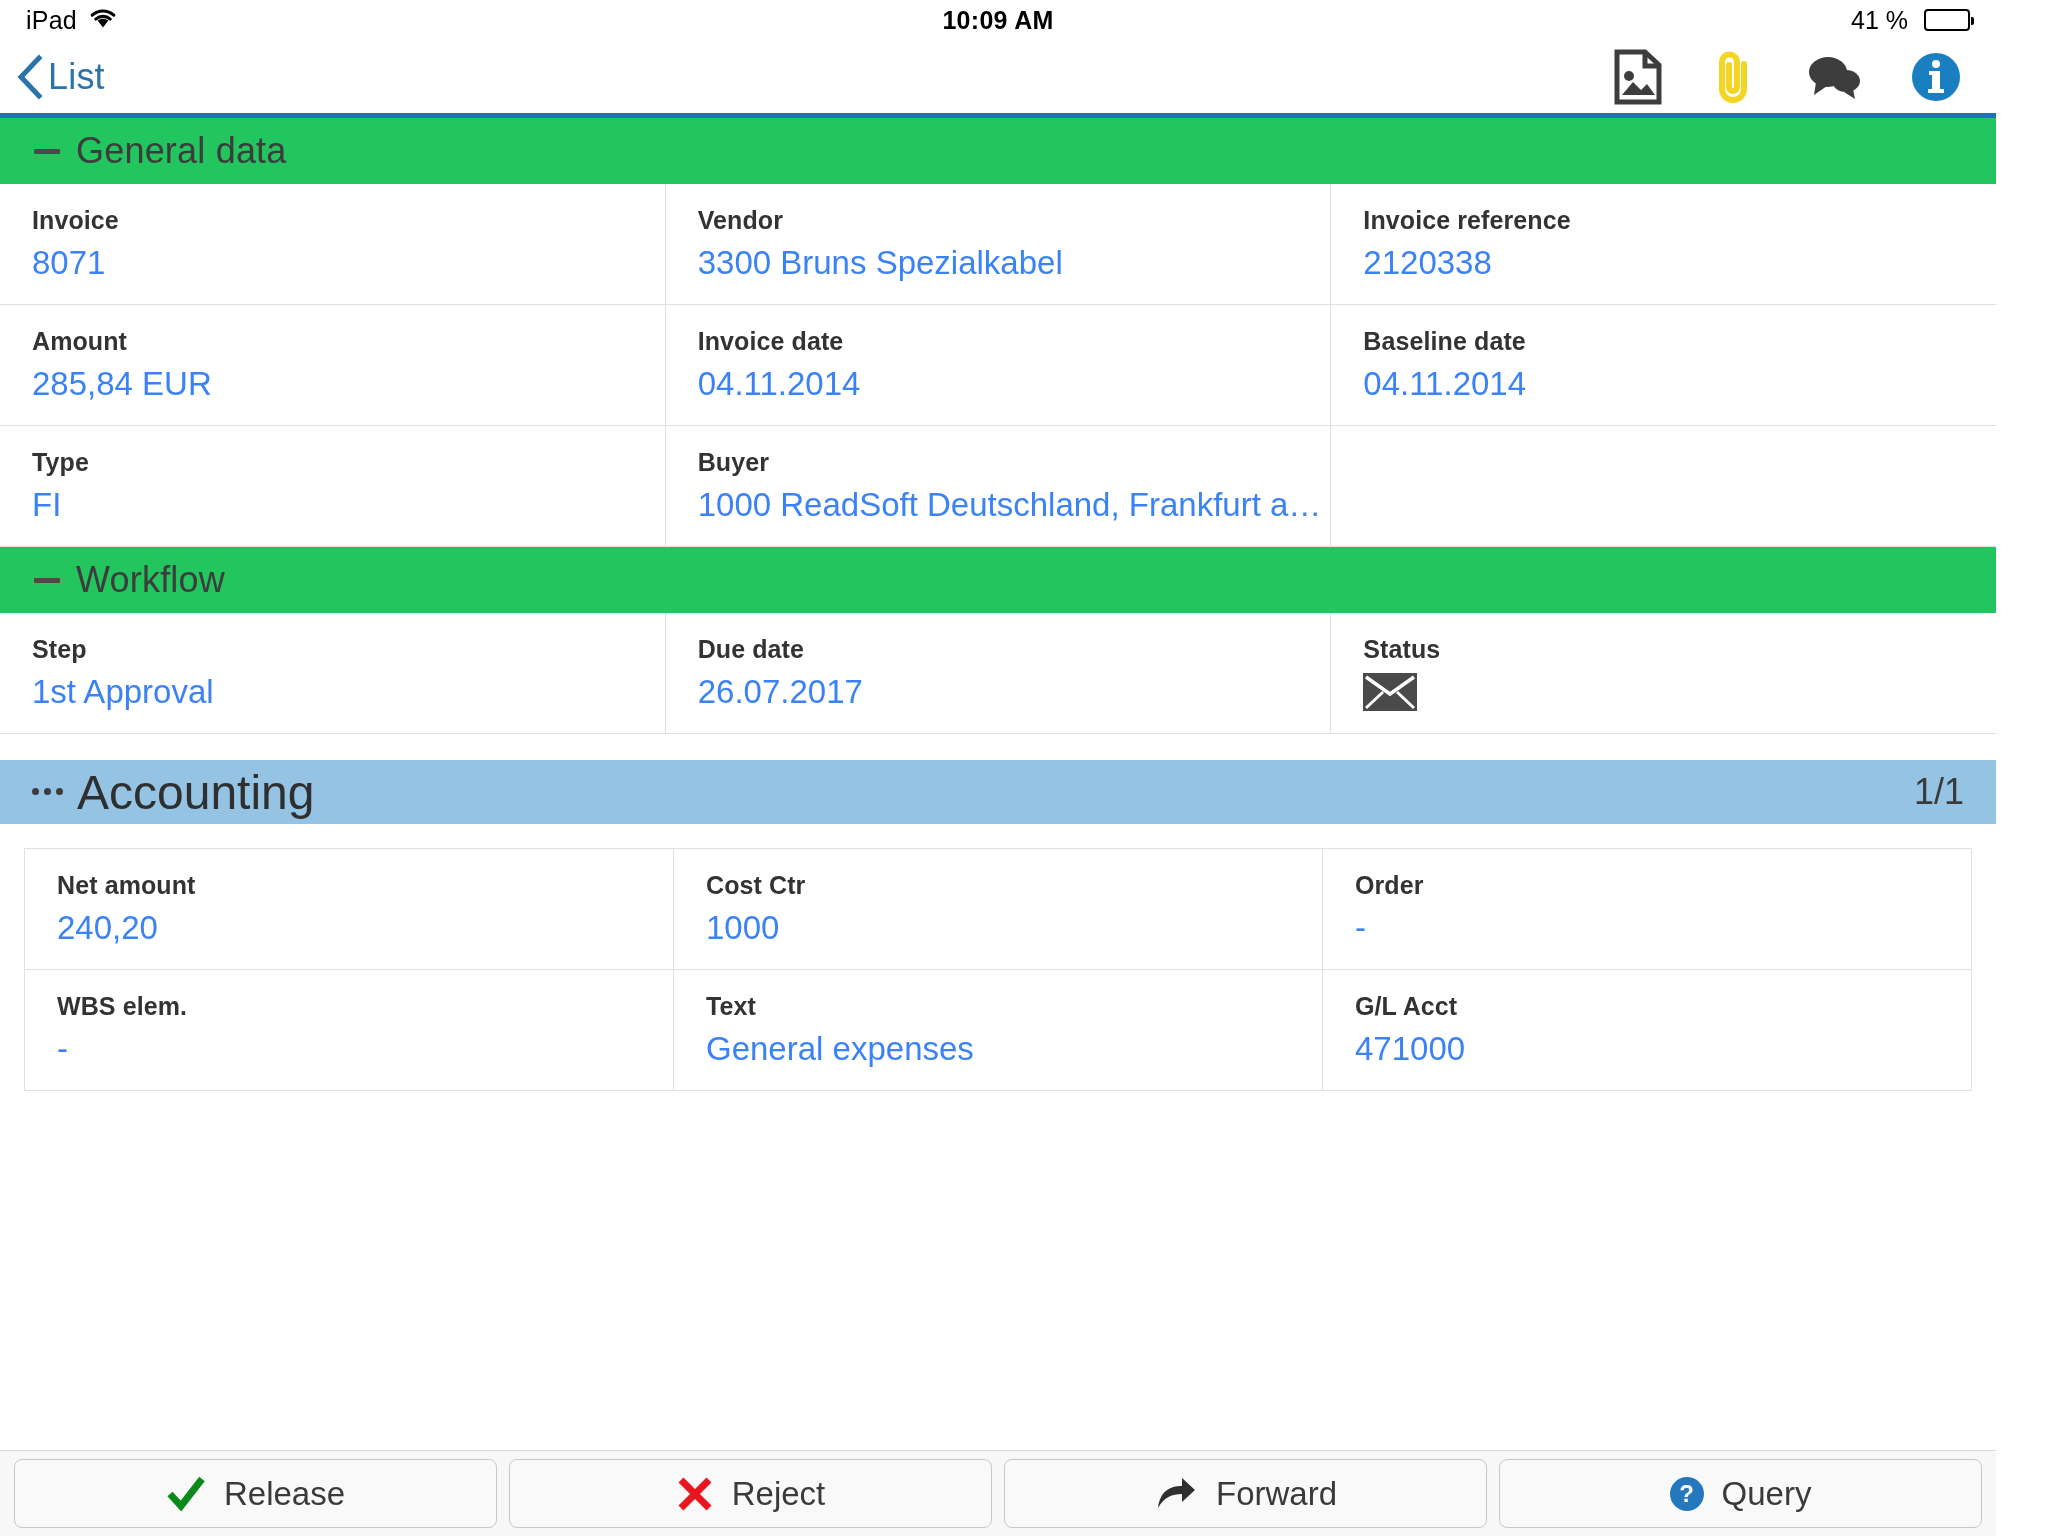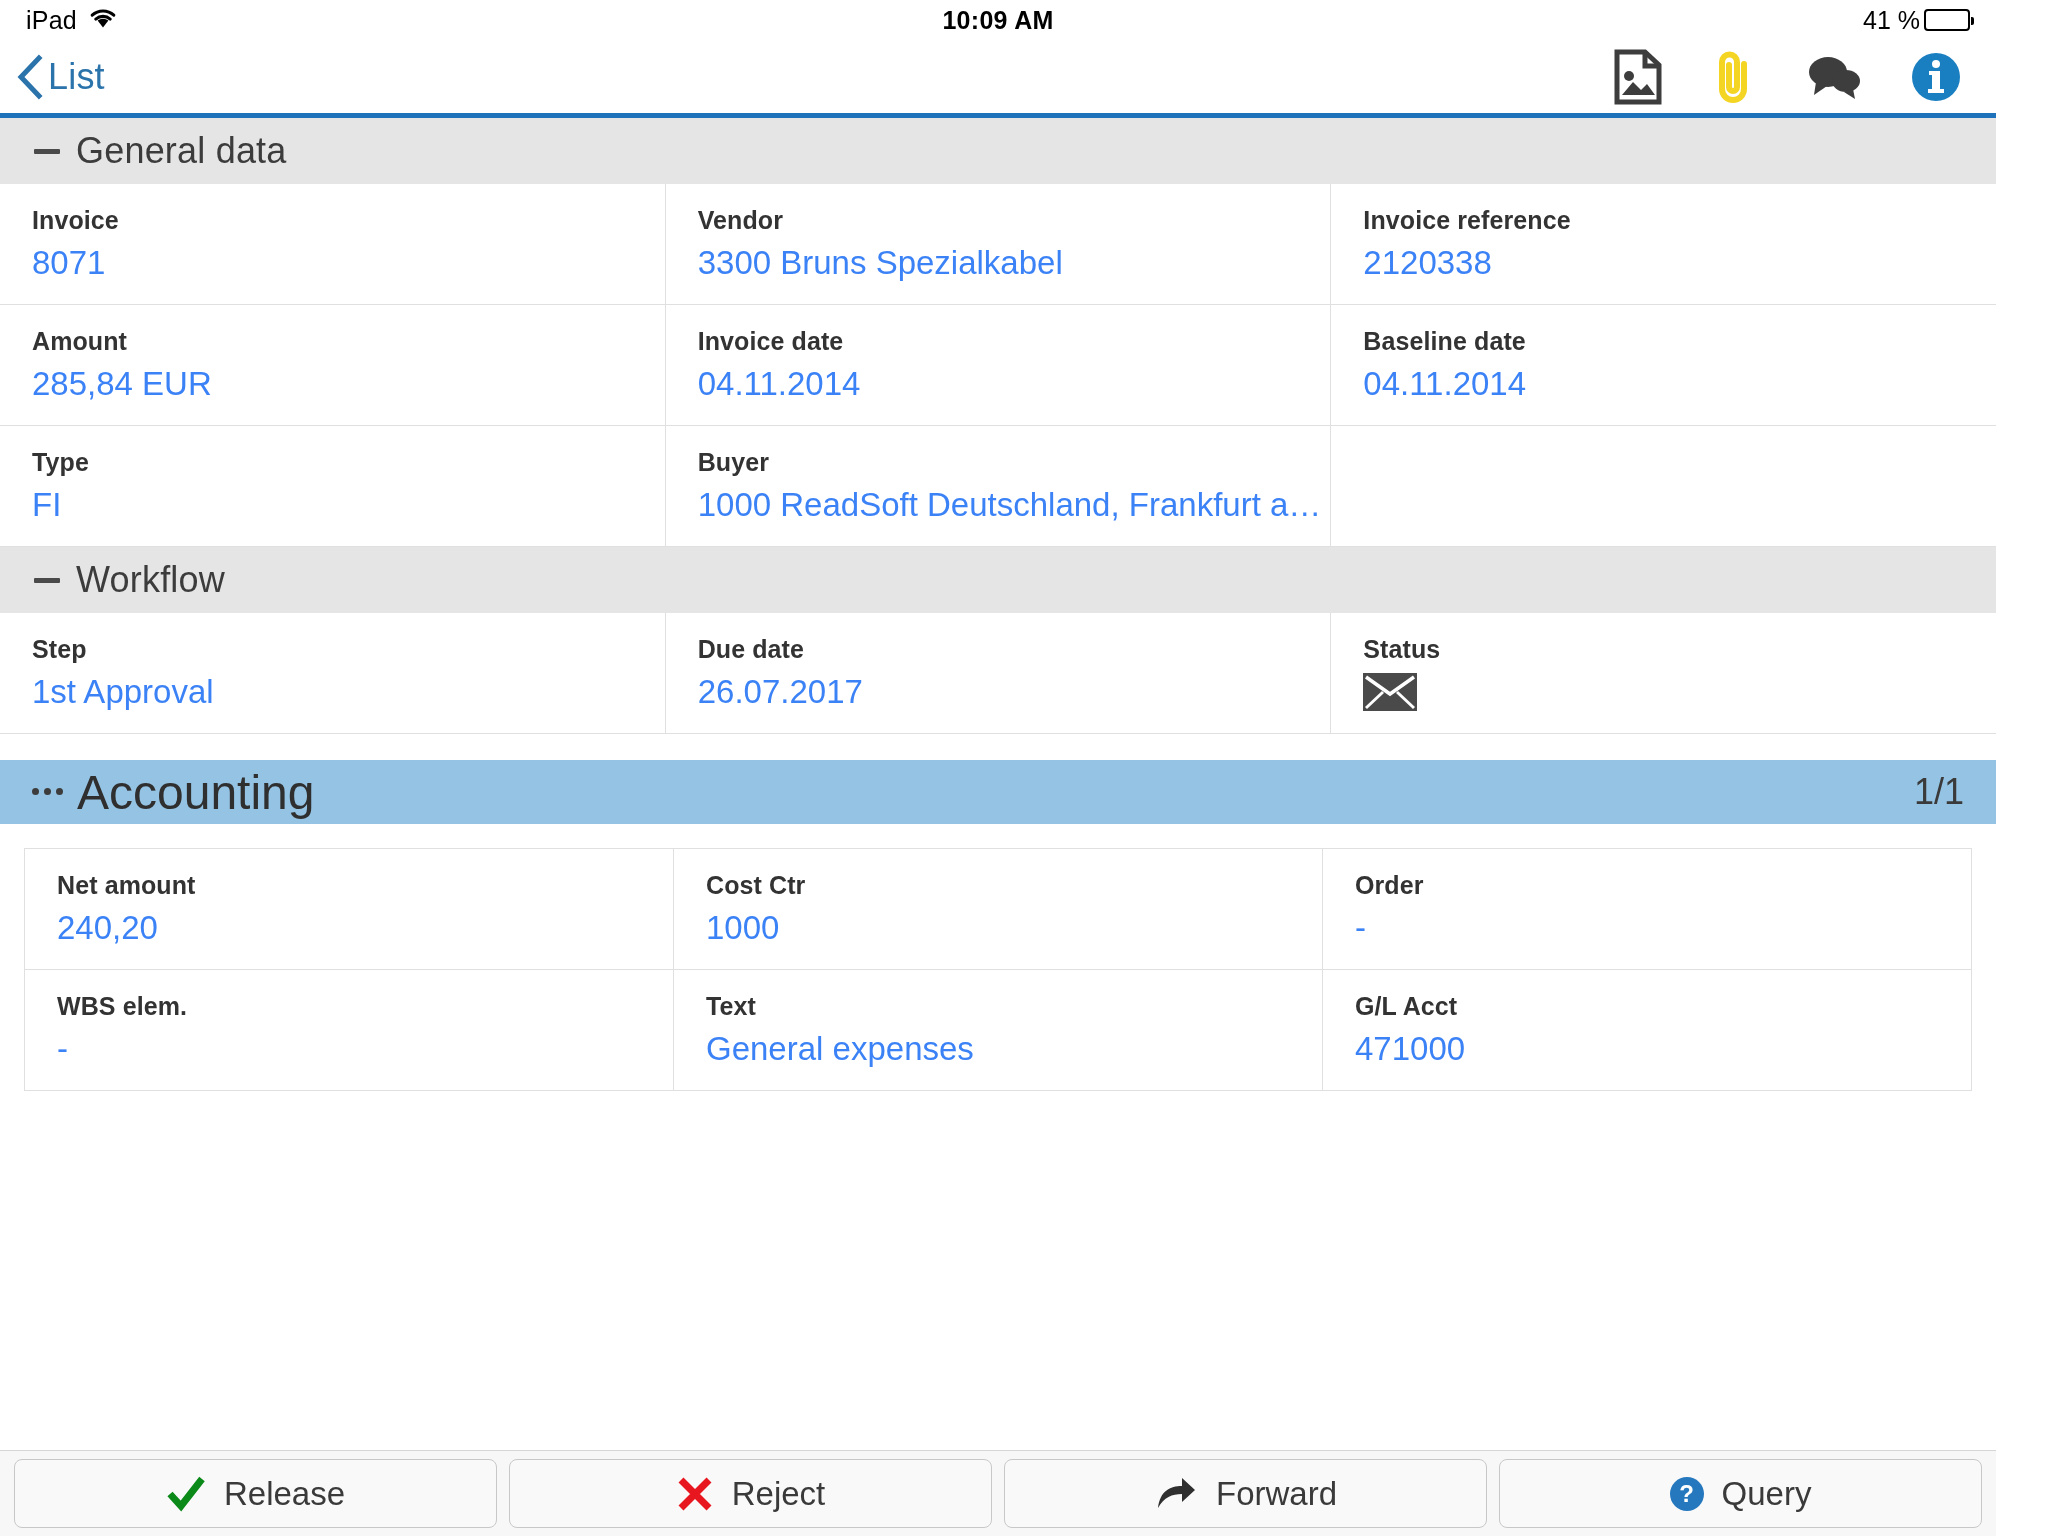"41 %" .status-right { gap: 4px -> 16px }
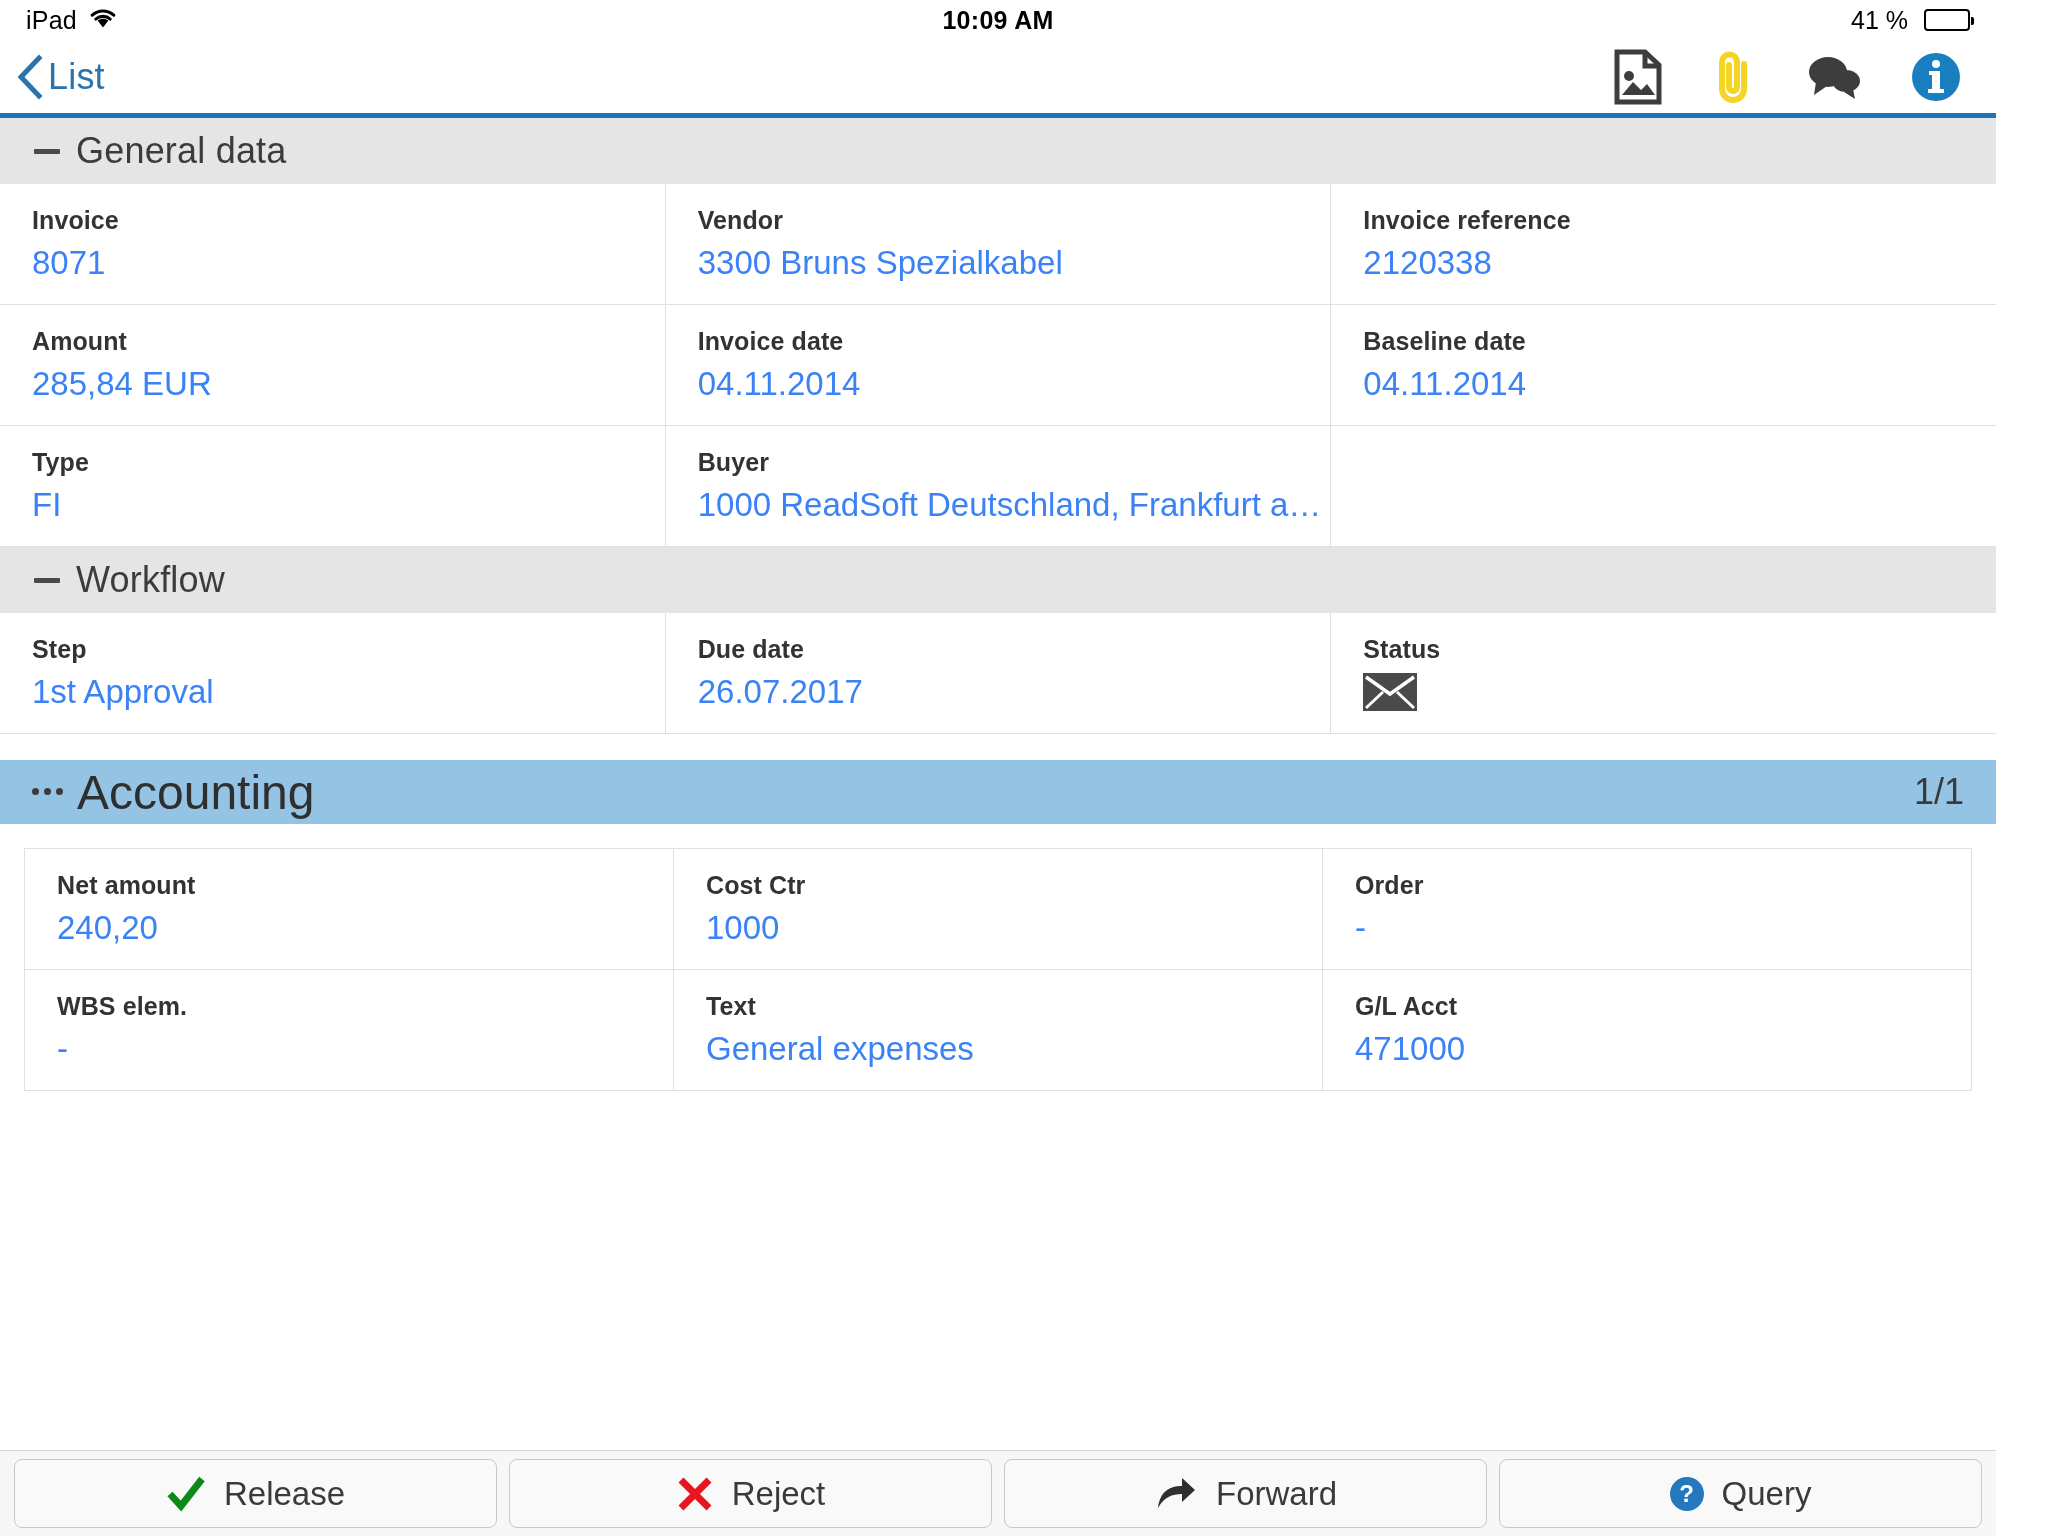"General data" .section-header { background: #e5e5e5 -> #22c55e }
